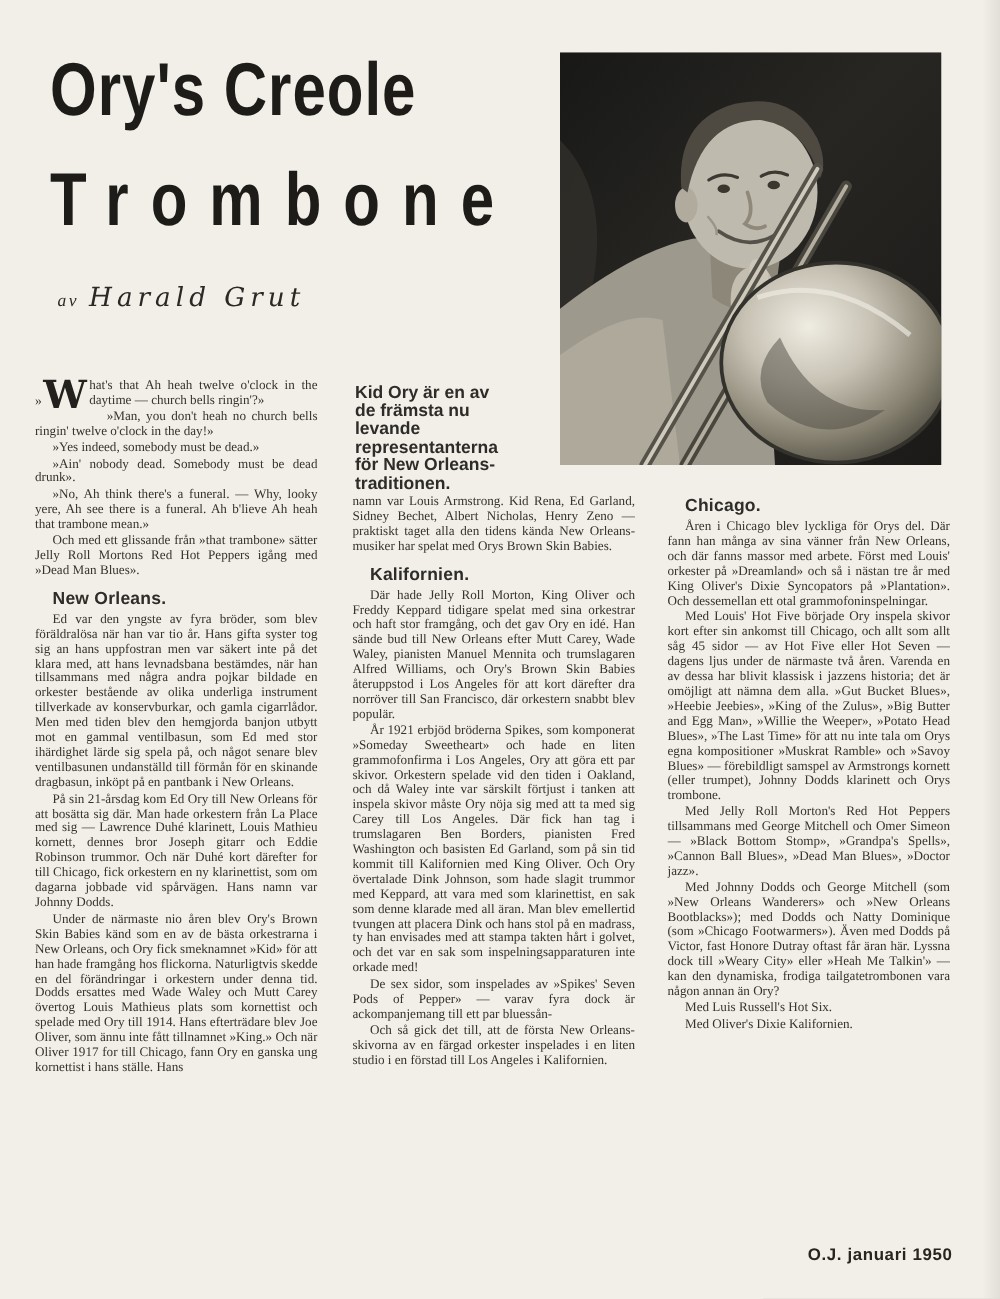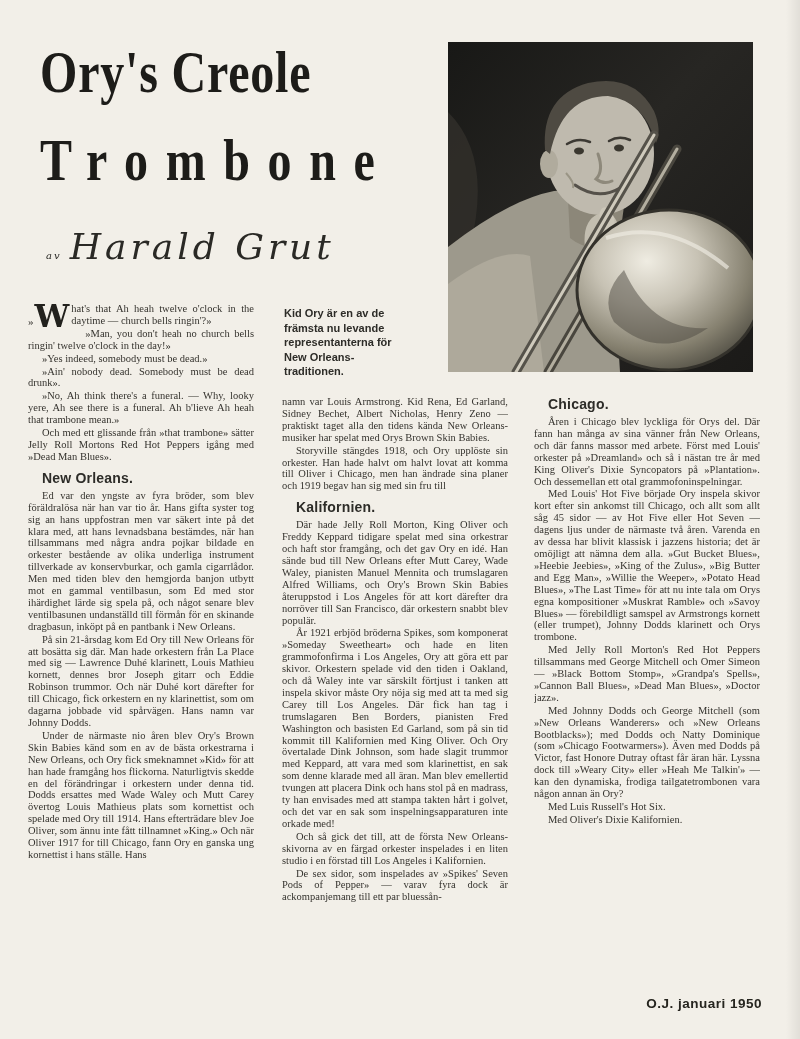"Ory's Creole" .title { font-family: Liberation Serif, serif -> Liberation Sans, sans-serif }
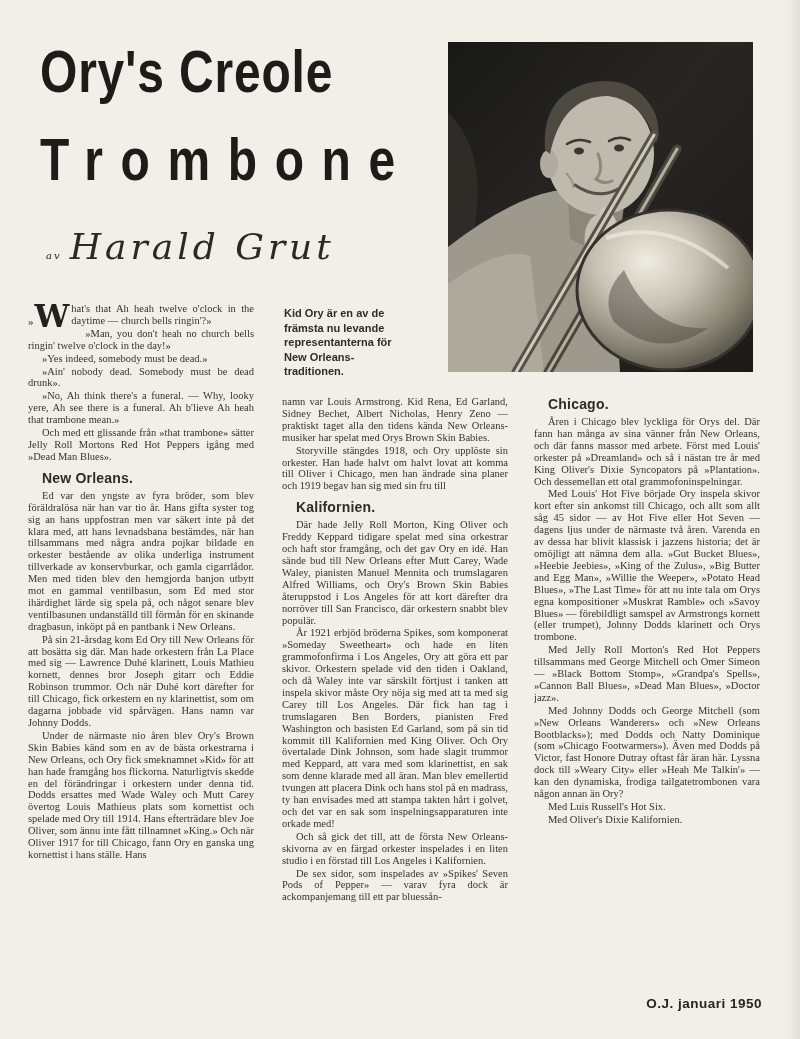"av" .byline-prefix { font-family: none -> Liberation Serif, serif; font-size: 10px -> 14px }
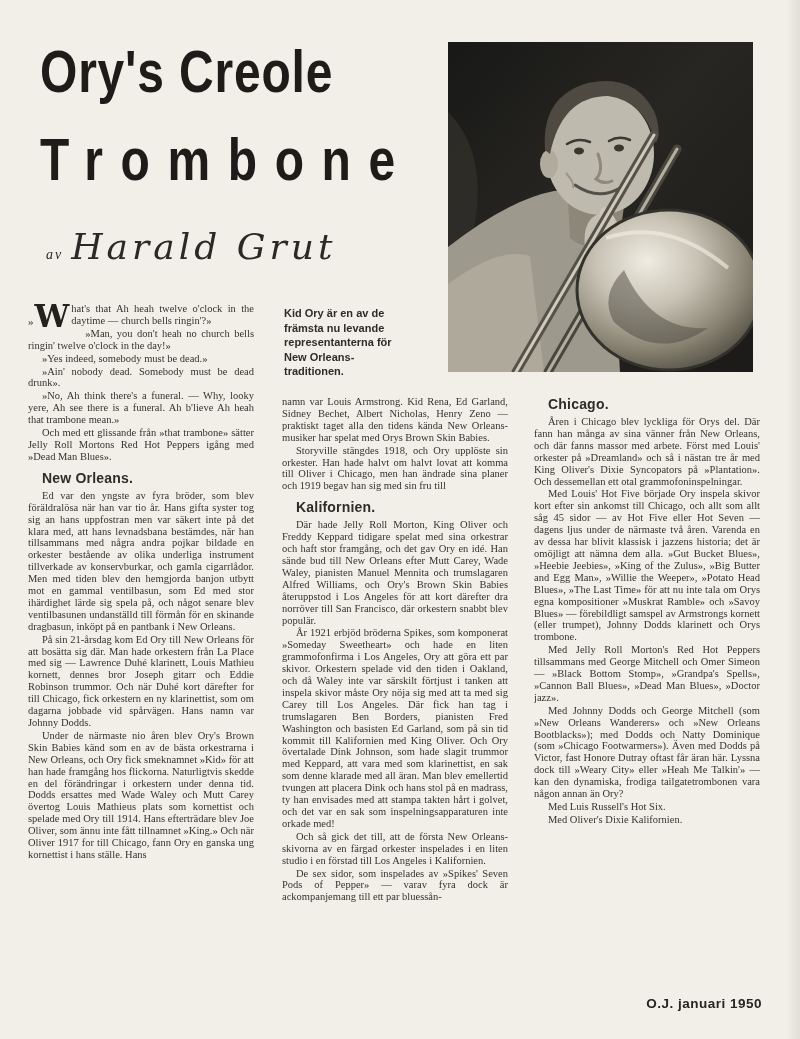"Harald Grut" .byline-name { font-size: 36px -> 21px }
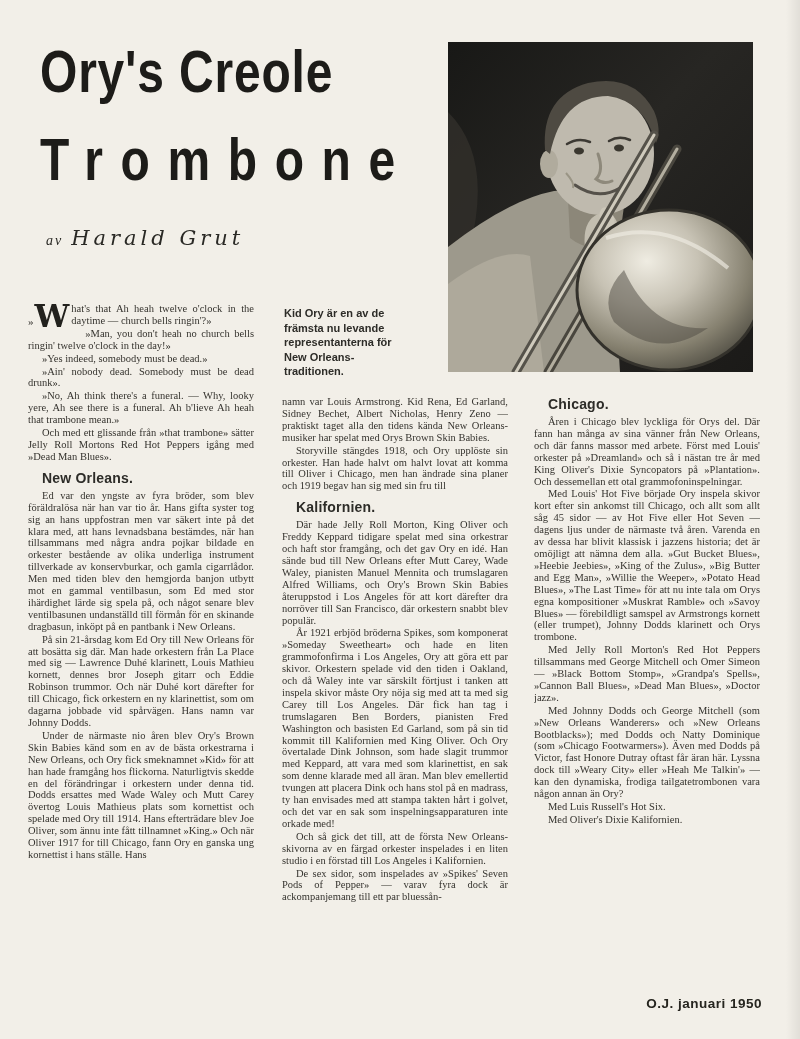"Kid Ory är en av" .caption { font-size: 11px -> 14px }
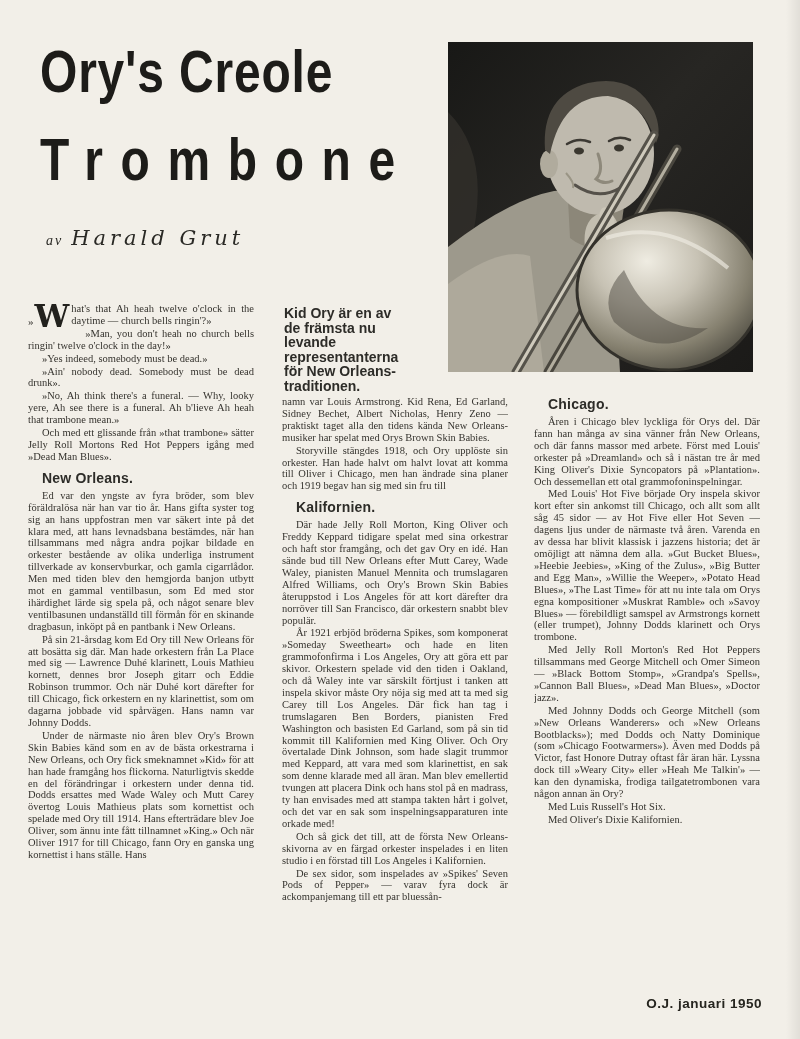"Storyville stängdes 1918, och Ory" p.body-p { html: <p>Storyville stängdes 1918, och Ory upplöste sin orkester. Han hade halvt om halvt lovat att komma till Oliver i Chicago, men han ändrade sina planer och 1919 begav han sig med sin fru till</p> -> none }
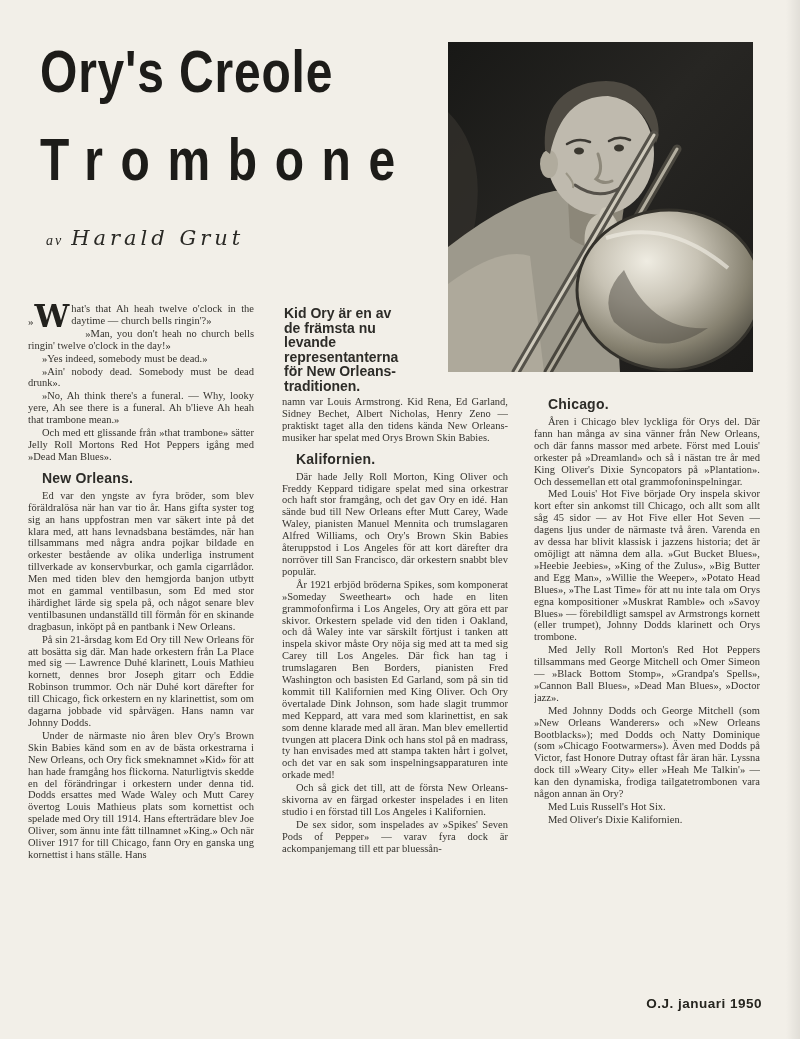"Och så gick det till," p.body-p { order: before "De sex sidor, som inspelades" -> after "De sex sidor, som inspelades" }
